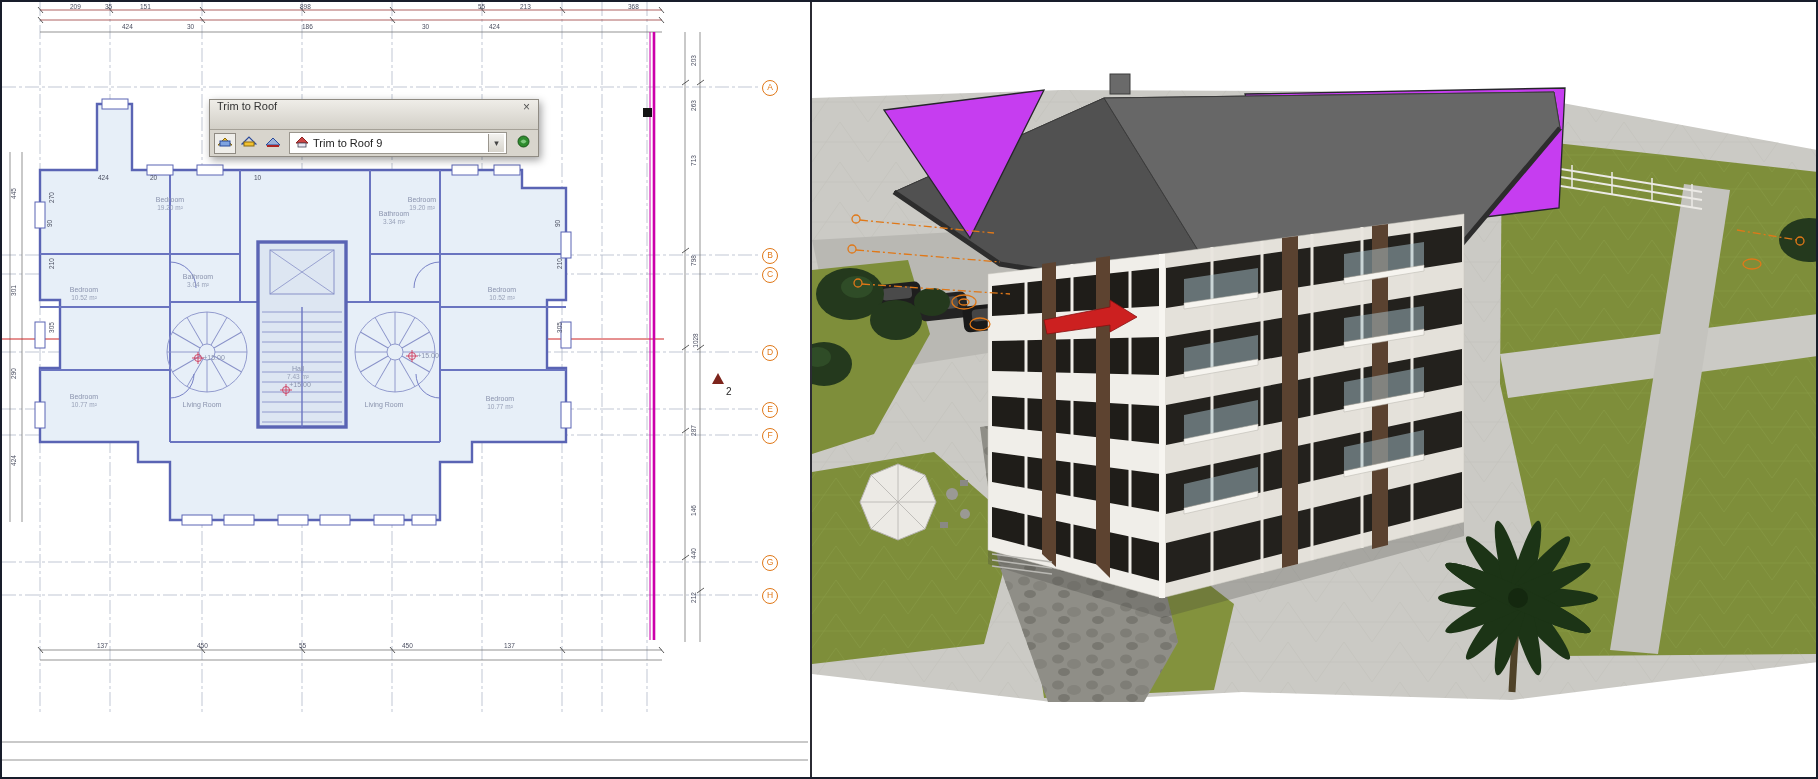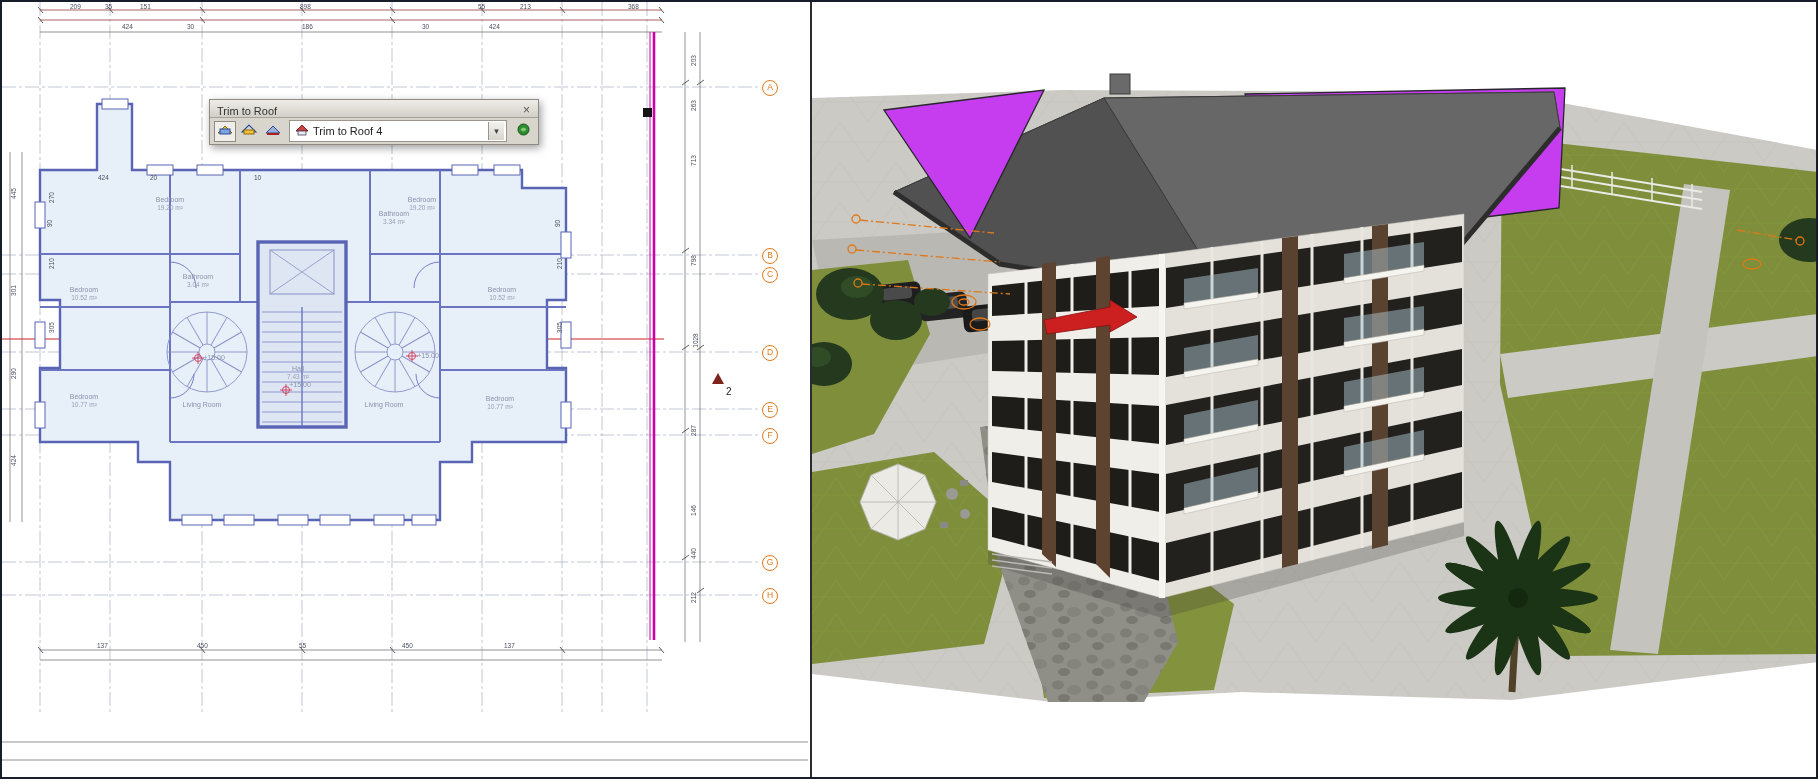"Trim to Roof" .dialog-titlebar { align-items: flex-end -> flex-start; padding: 0 4px 0 7px -> 0 4px 12px 7px }
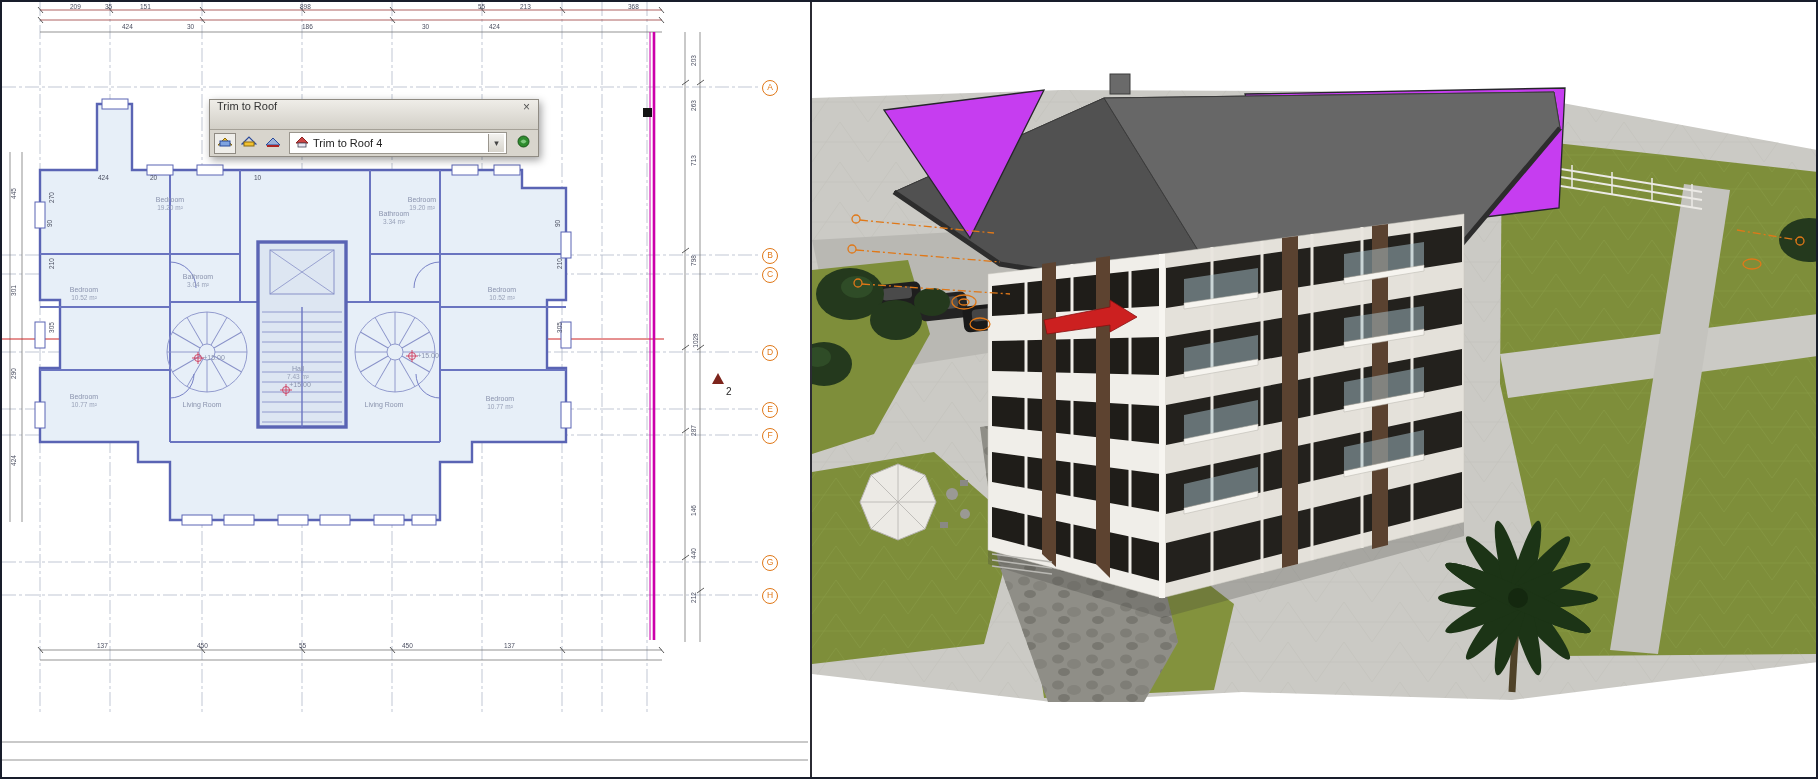"Trim to Roof 4" span.combo-text { text: 4 -> 9 }
